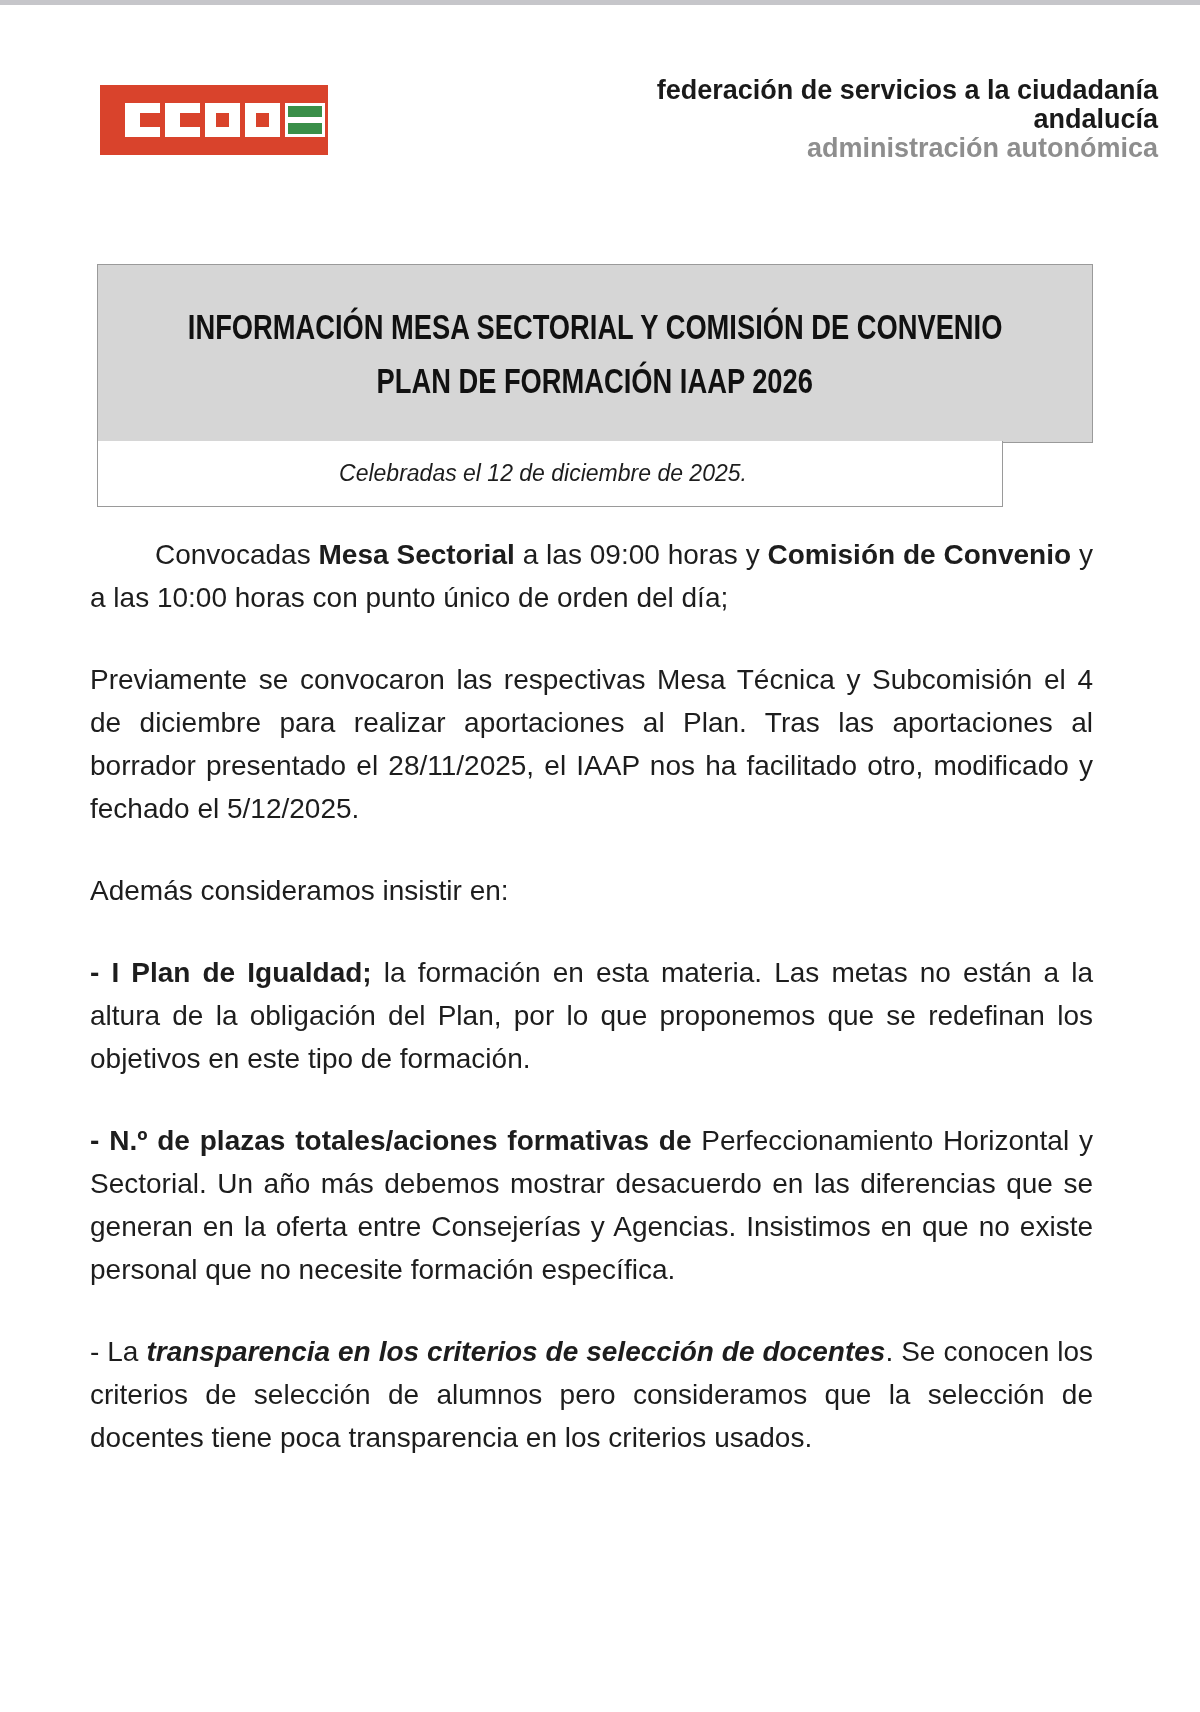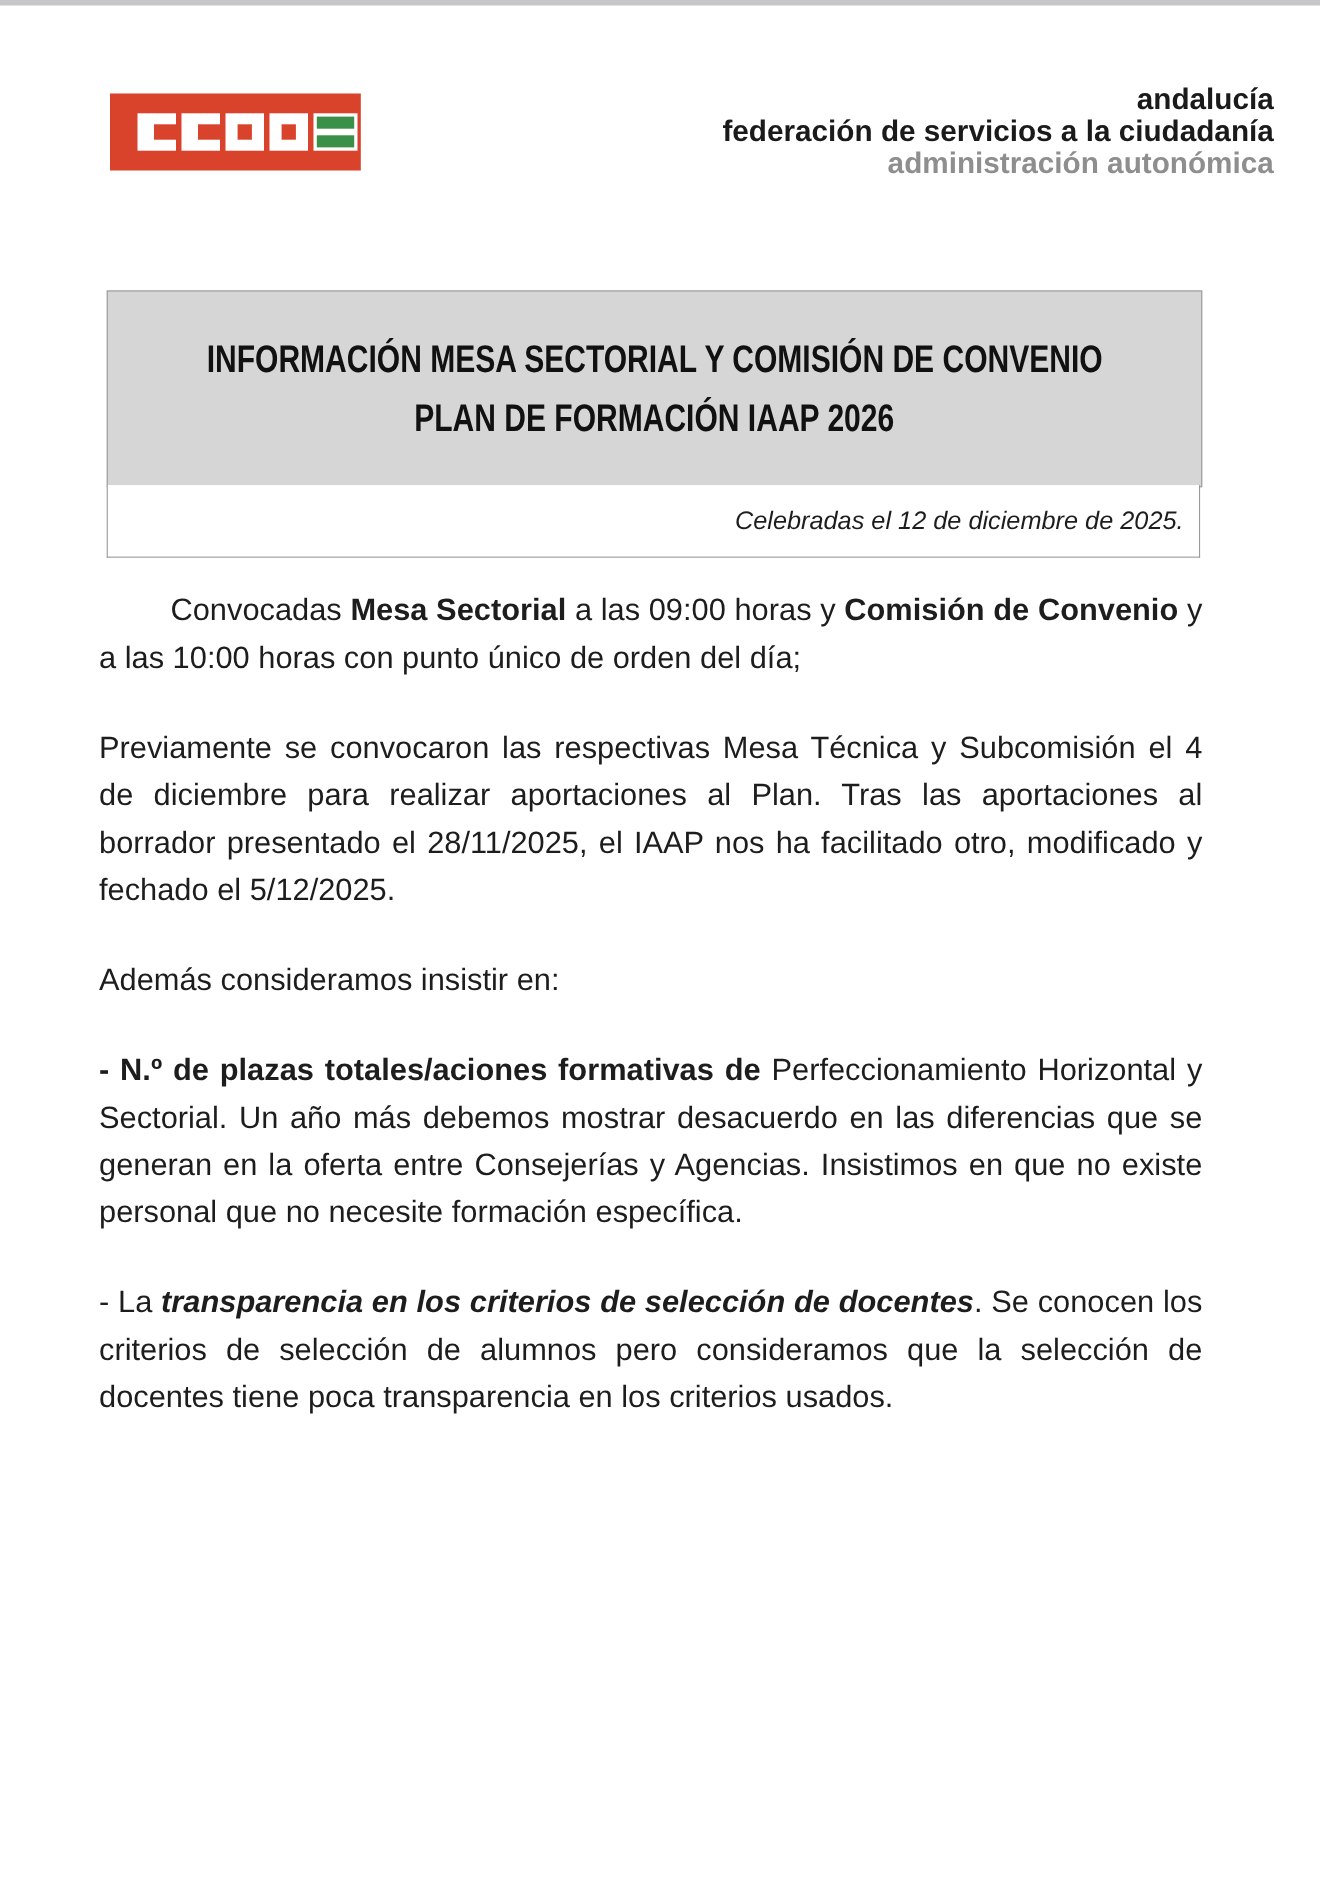"andalucía" div { order: before "federación de servicios a la" -> after "federación de servicios a la" }
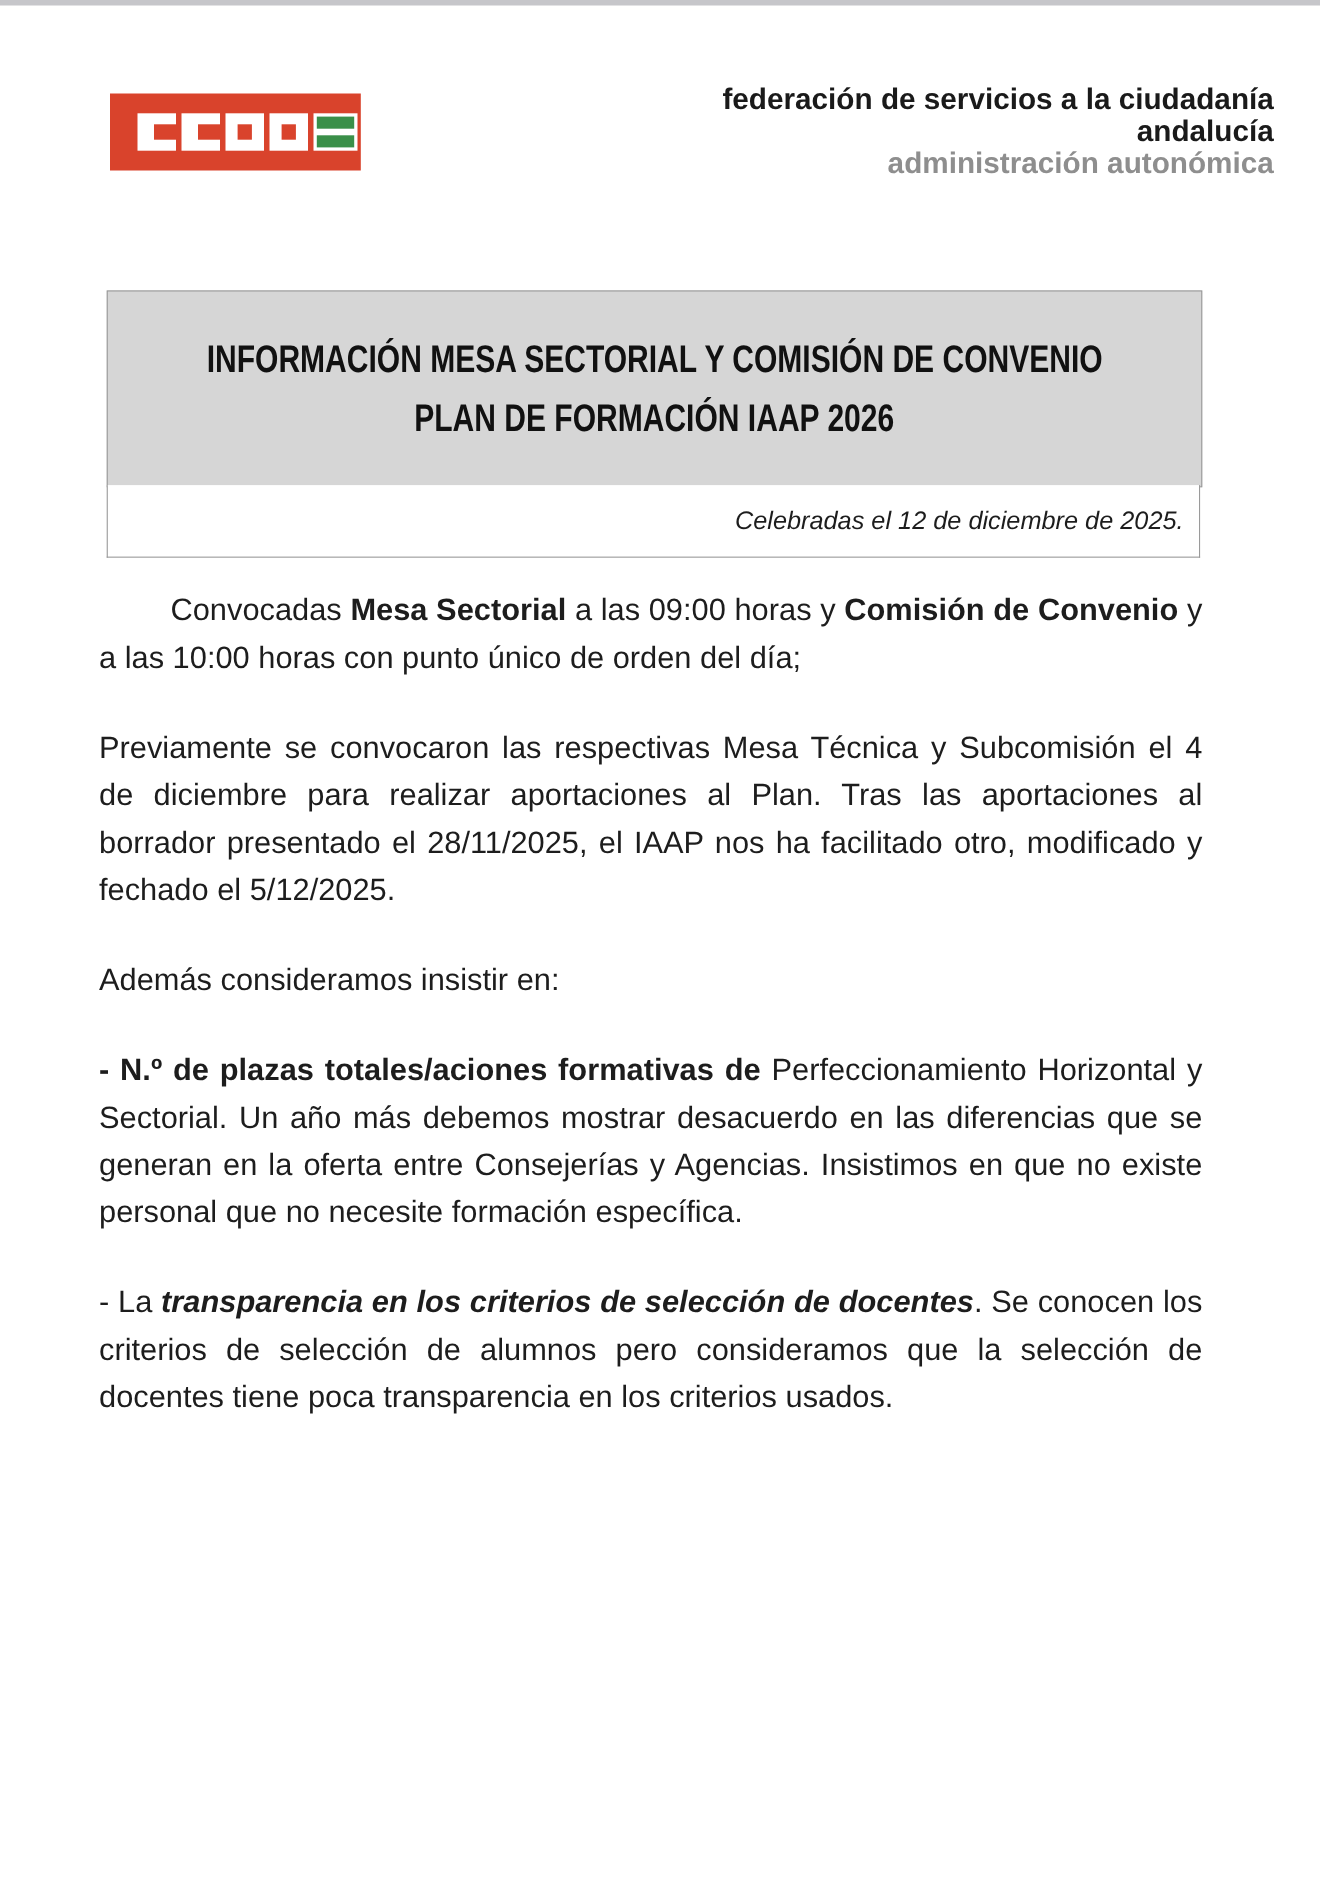"Celebradas el 12 de diciembre" .date-box { justify-content: flex-end -> center; width: 994px -> 906px }
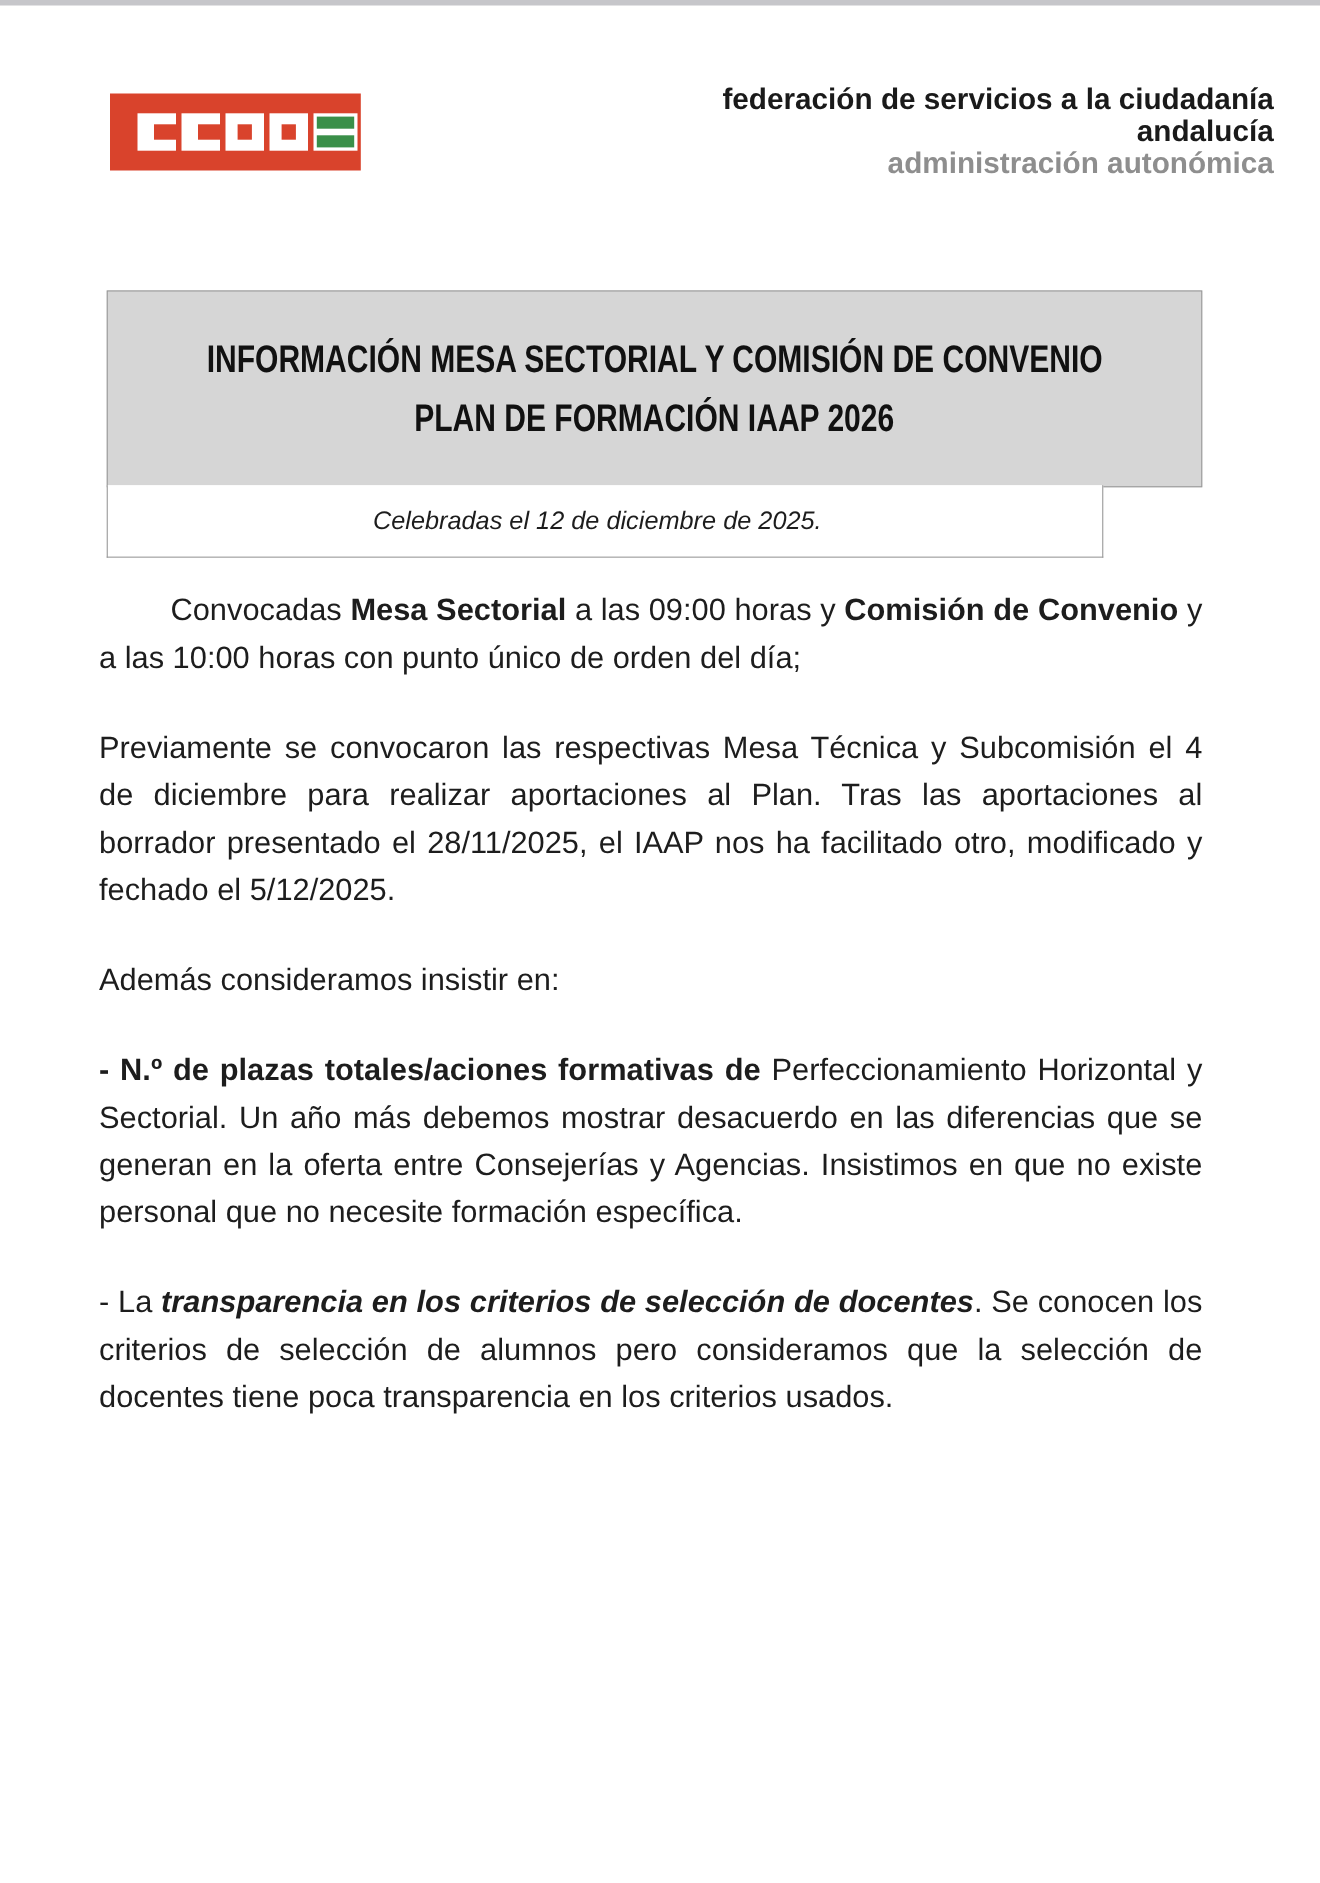"- I Plan de Igualdad;" p { html: none -> <p><span>- I Plan de Igualdad;</span><span> la formación en esta materia. Las metas no están a la altura de la obligación del Plan, por lo que proponemos que se redefinan los objetivos en este tipo de formación.</span></p> }
